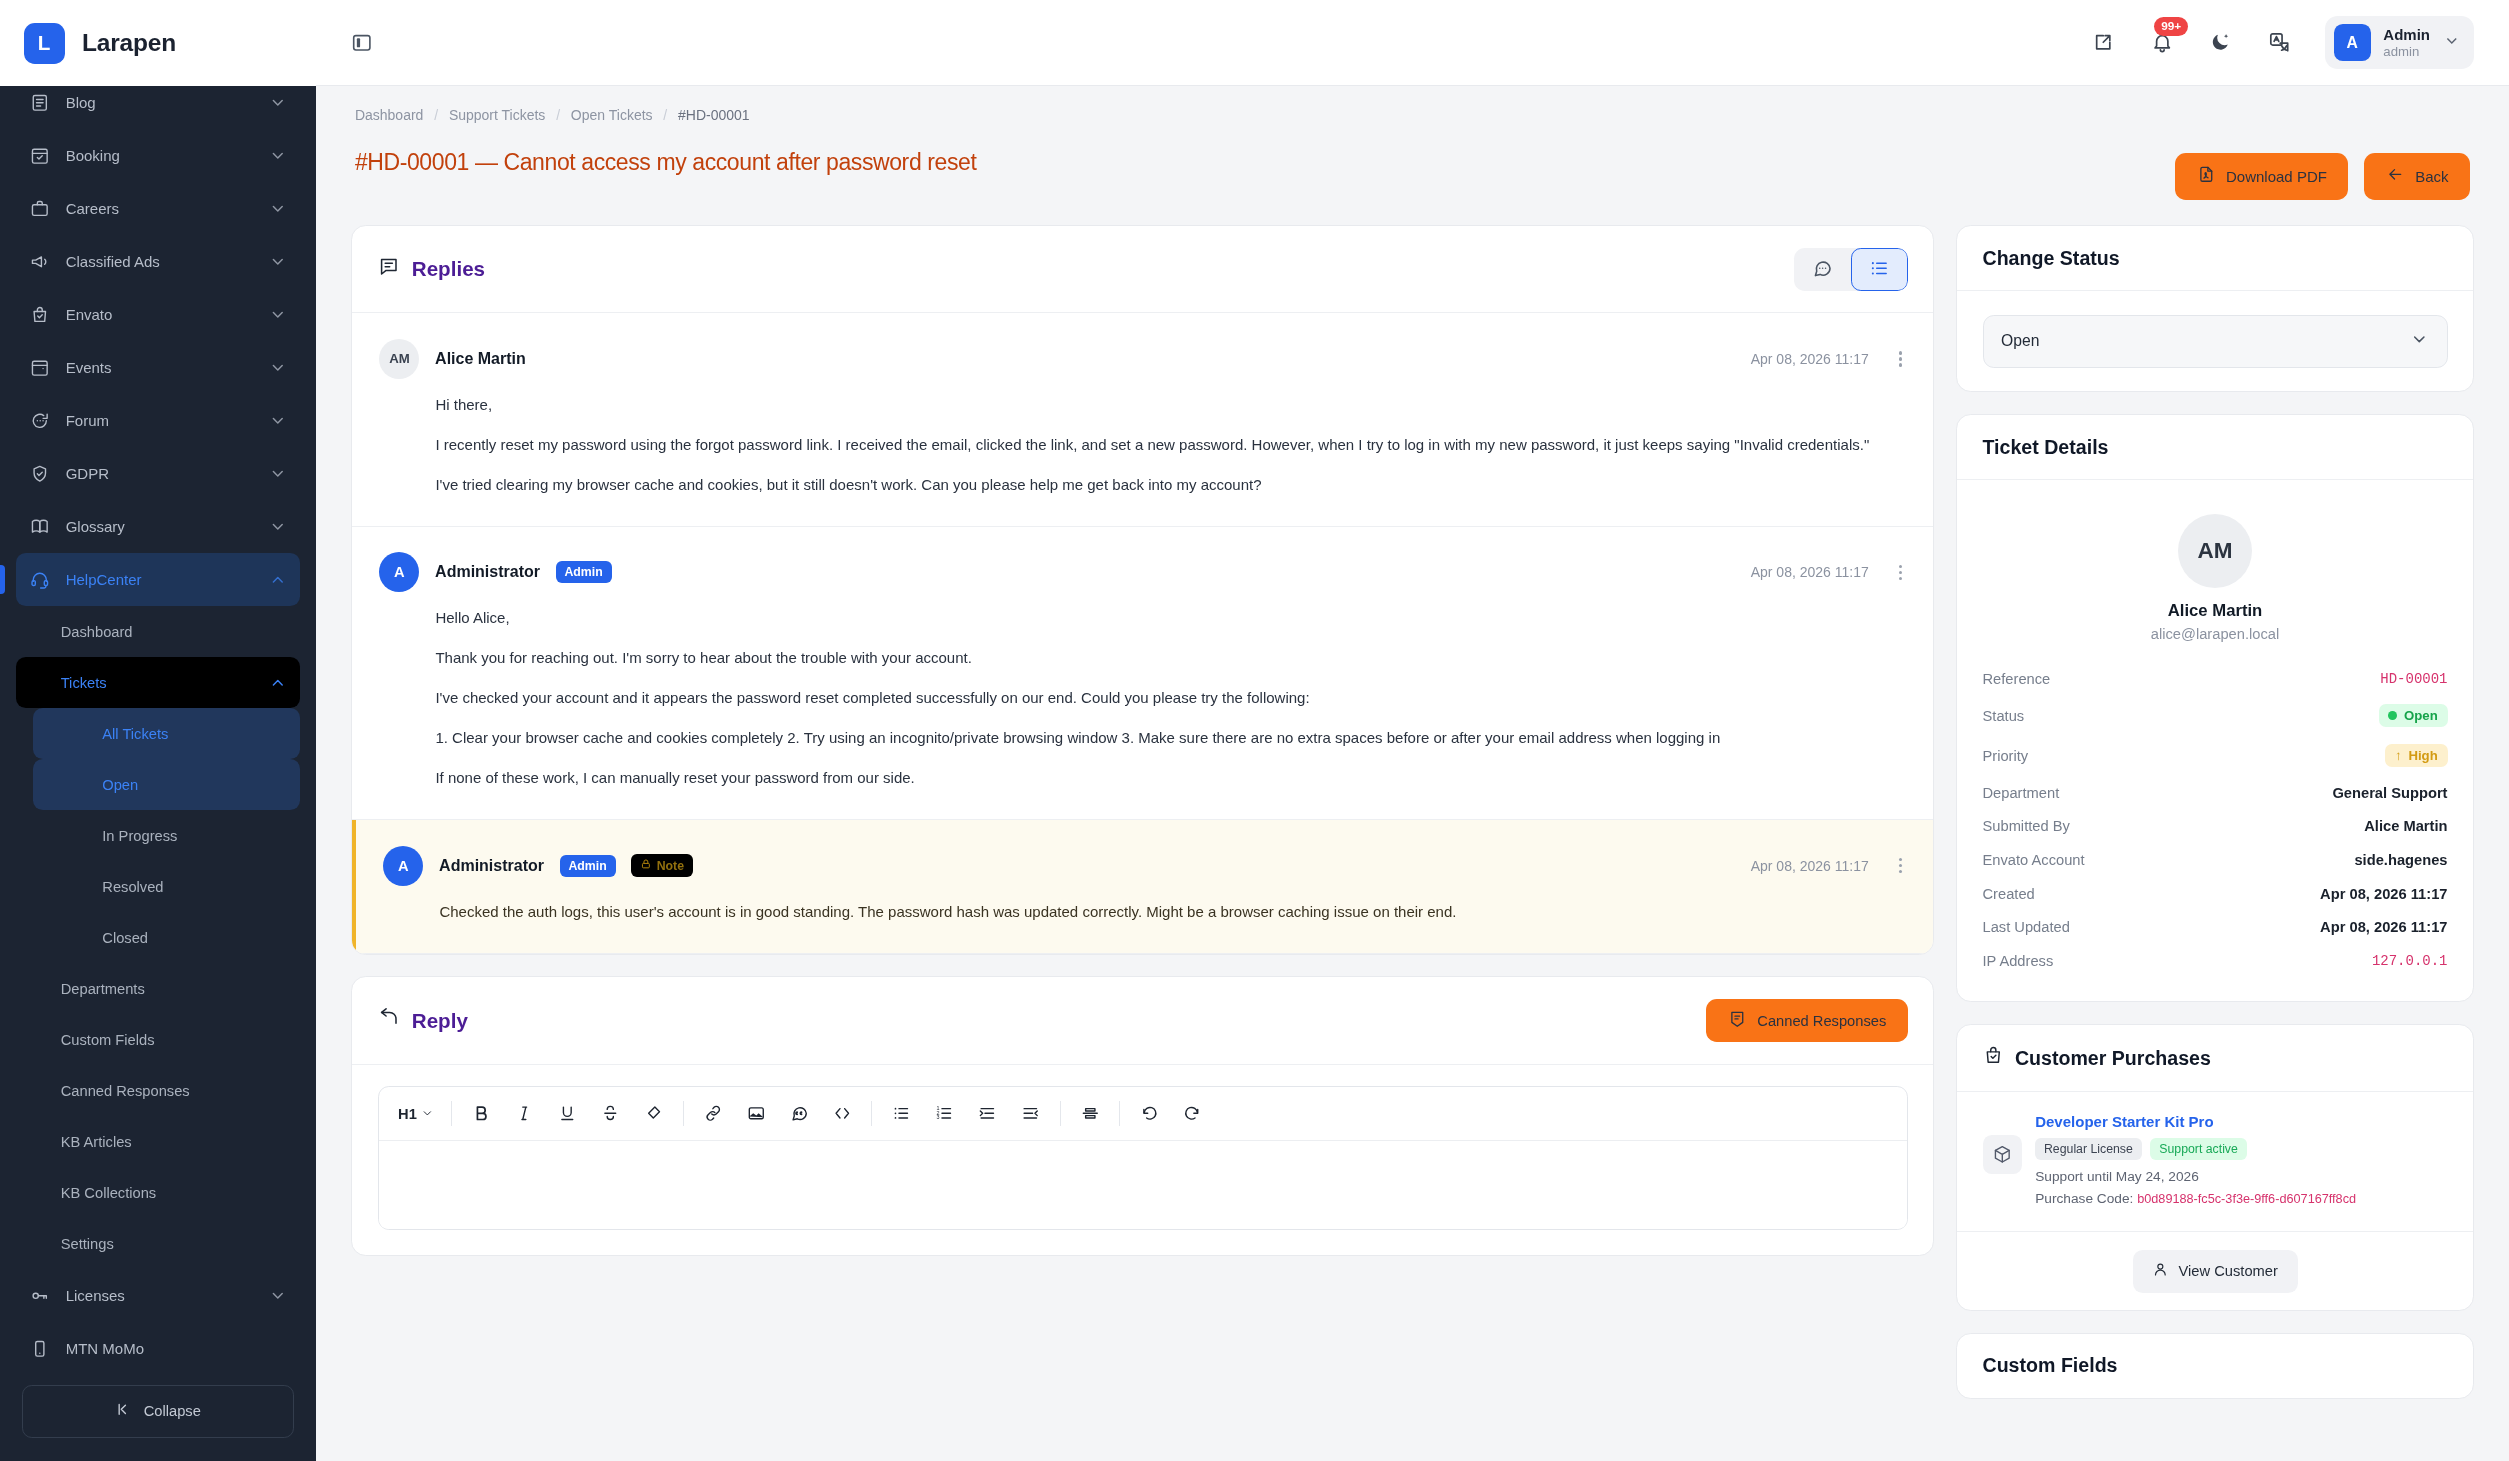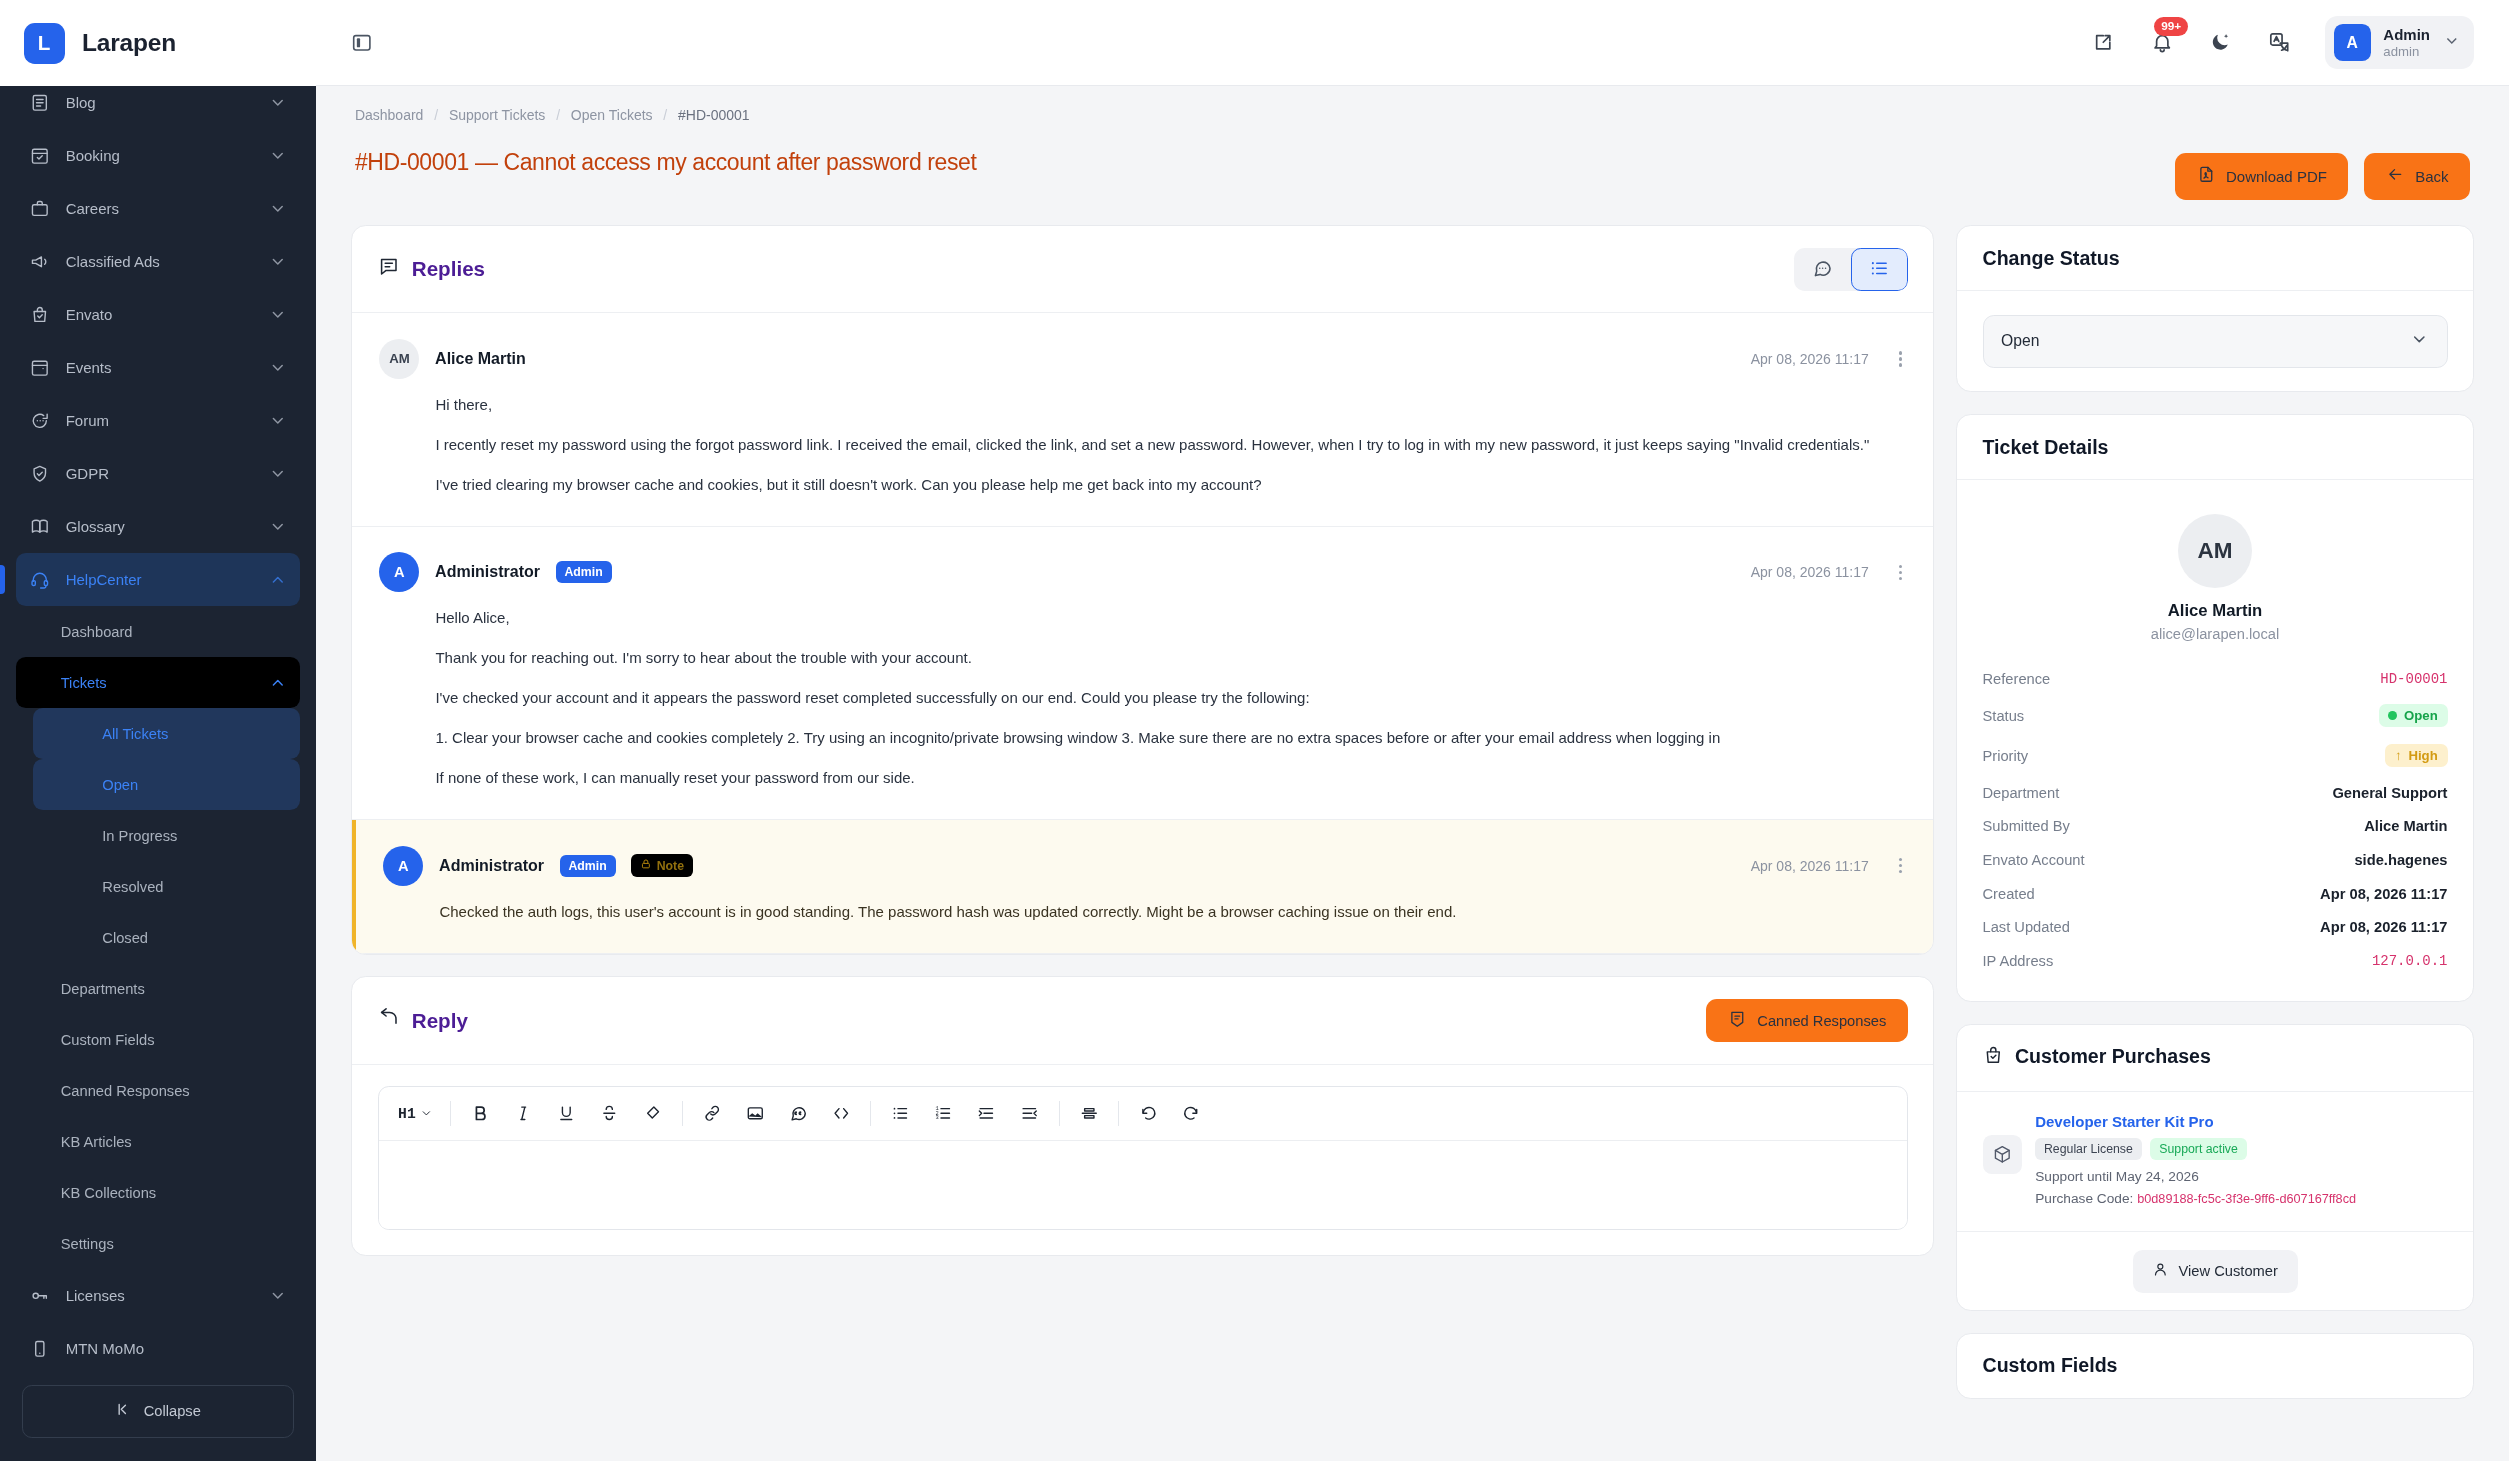"Change Status" .rc-head { align-items: flex-start -> flex-end }
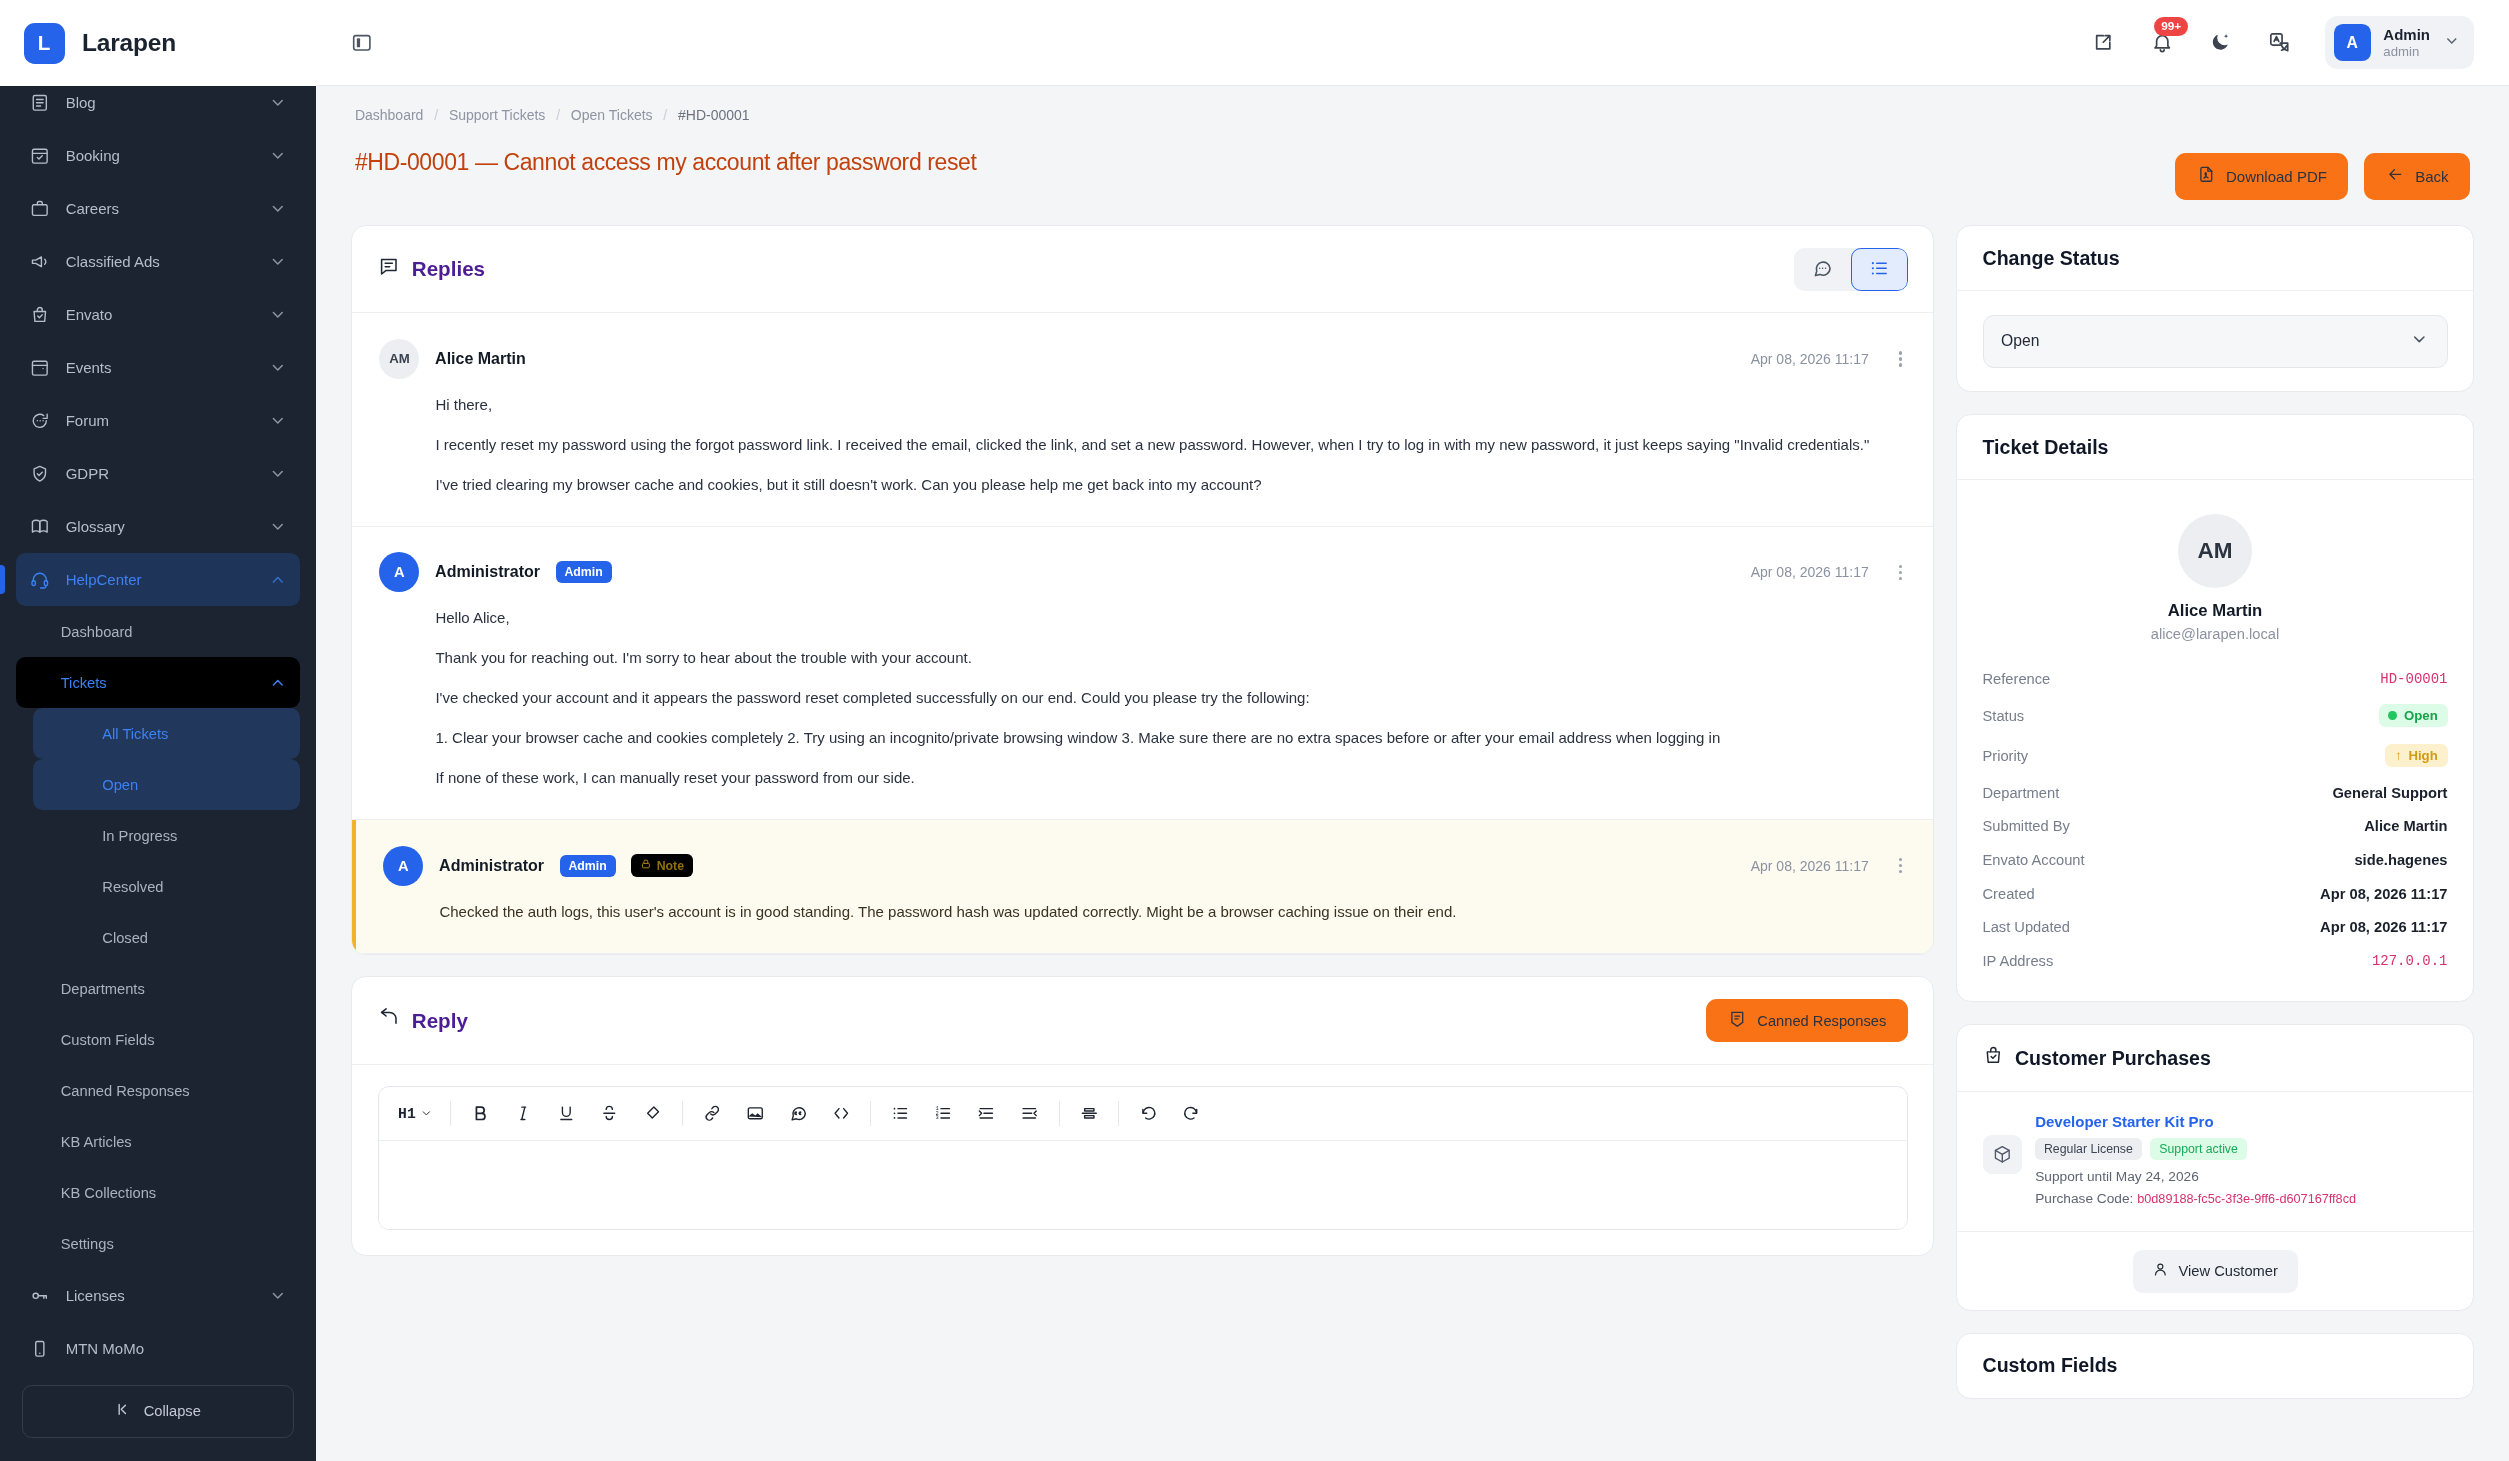"H1" .ed-body { font-family: Liberation Mono, monospace -> none }
